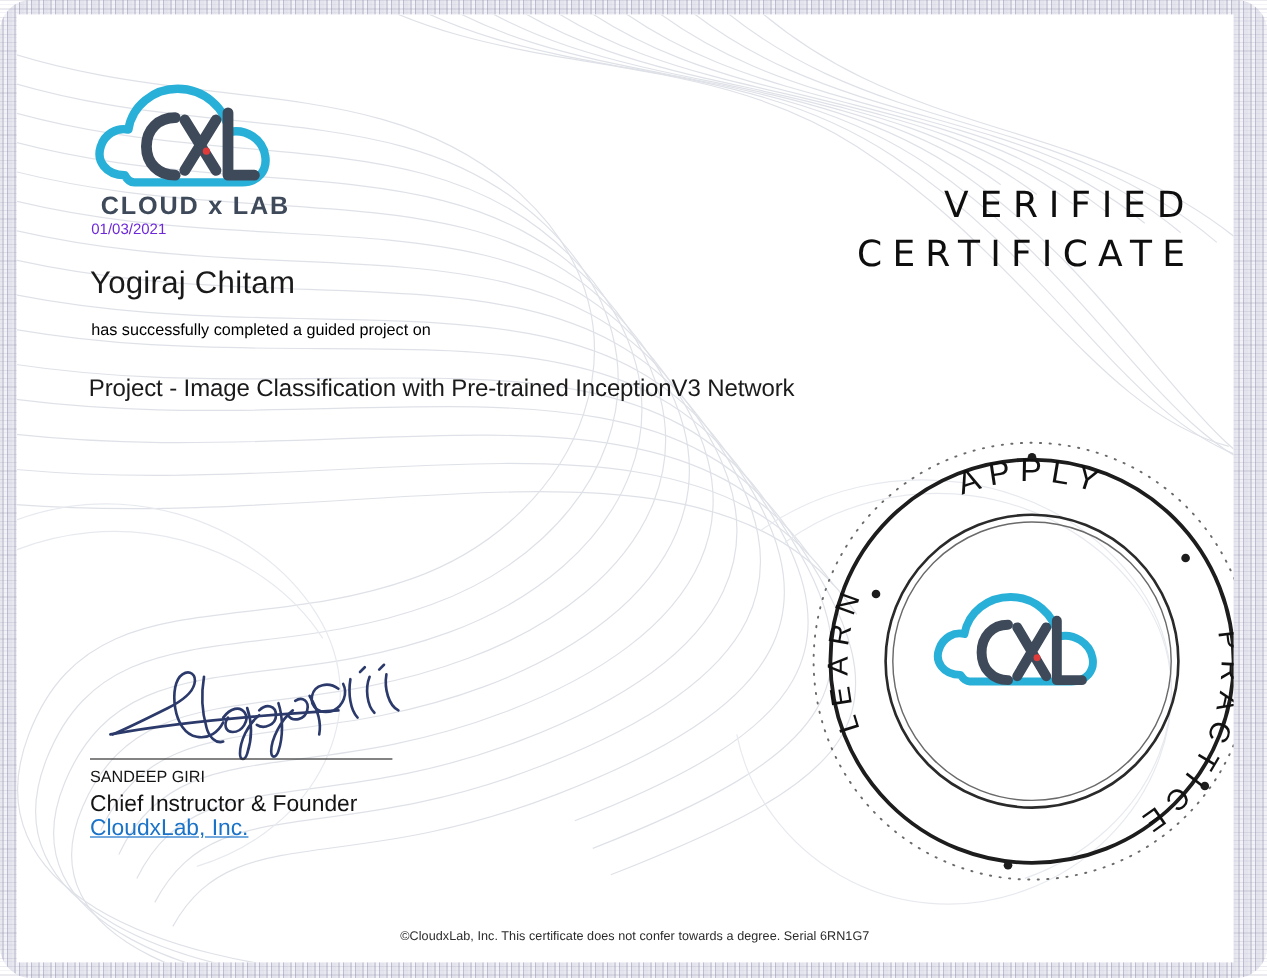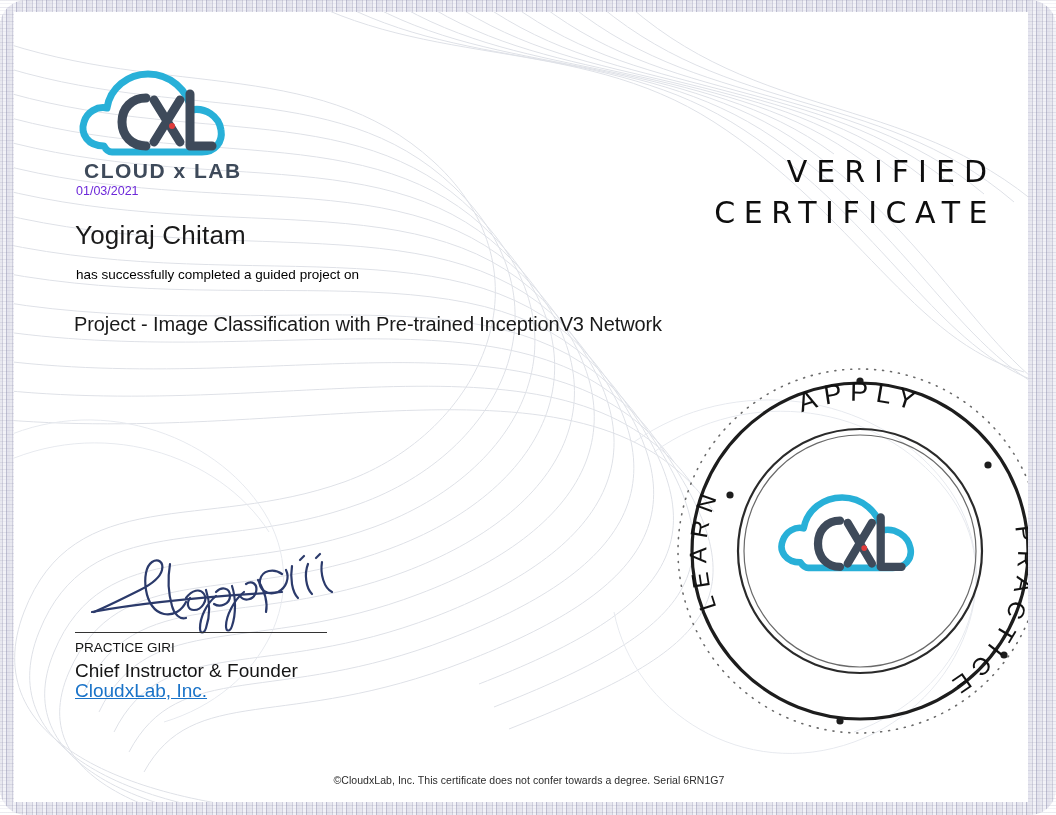"PRACTICE GIRI" div.sig-name { text: PRACTICE -> SANDEEP }
